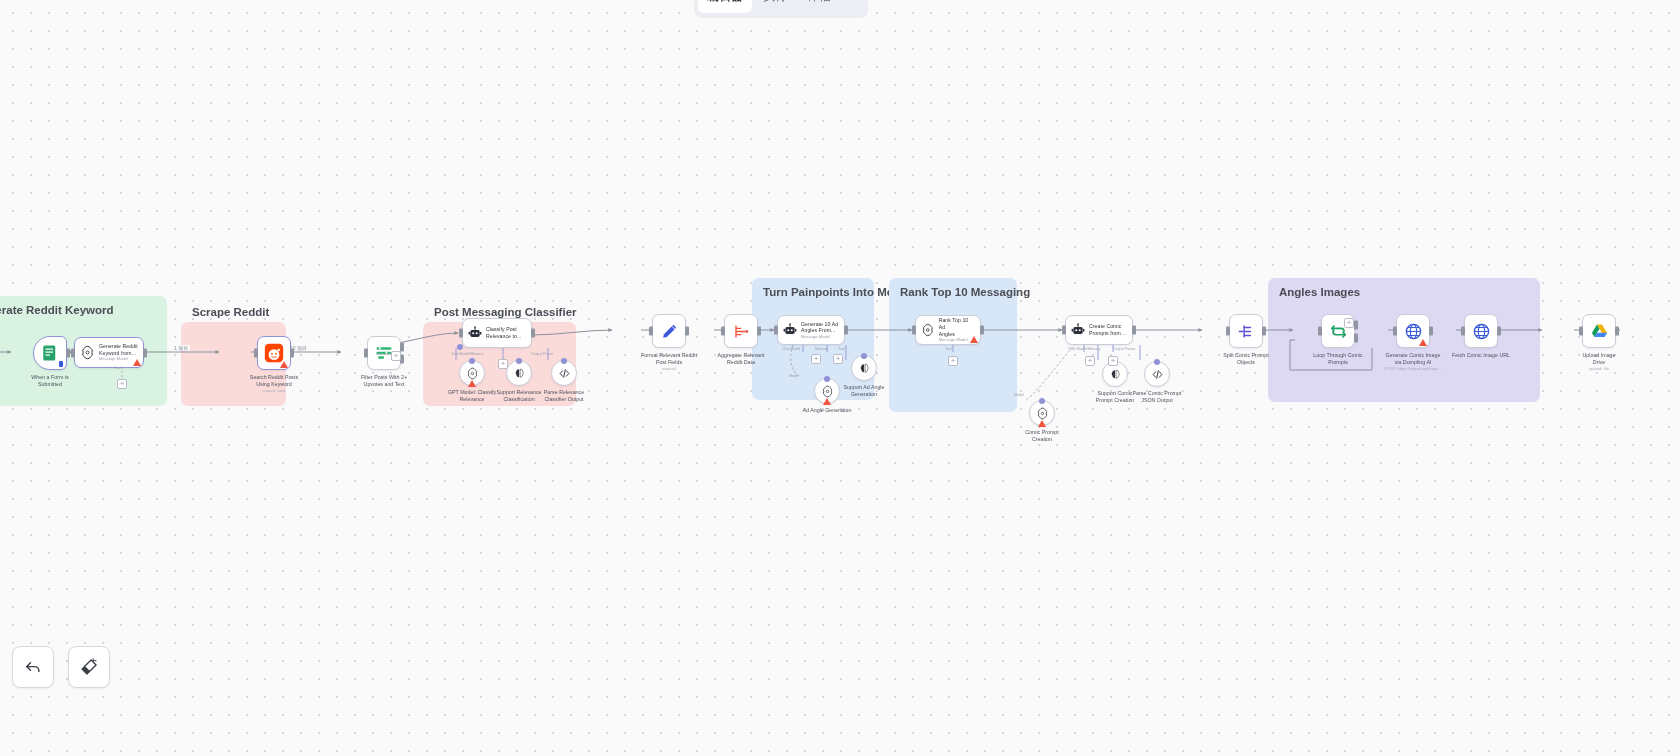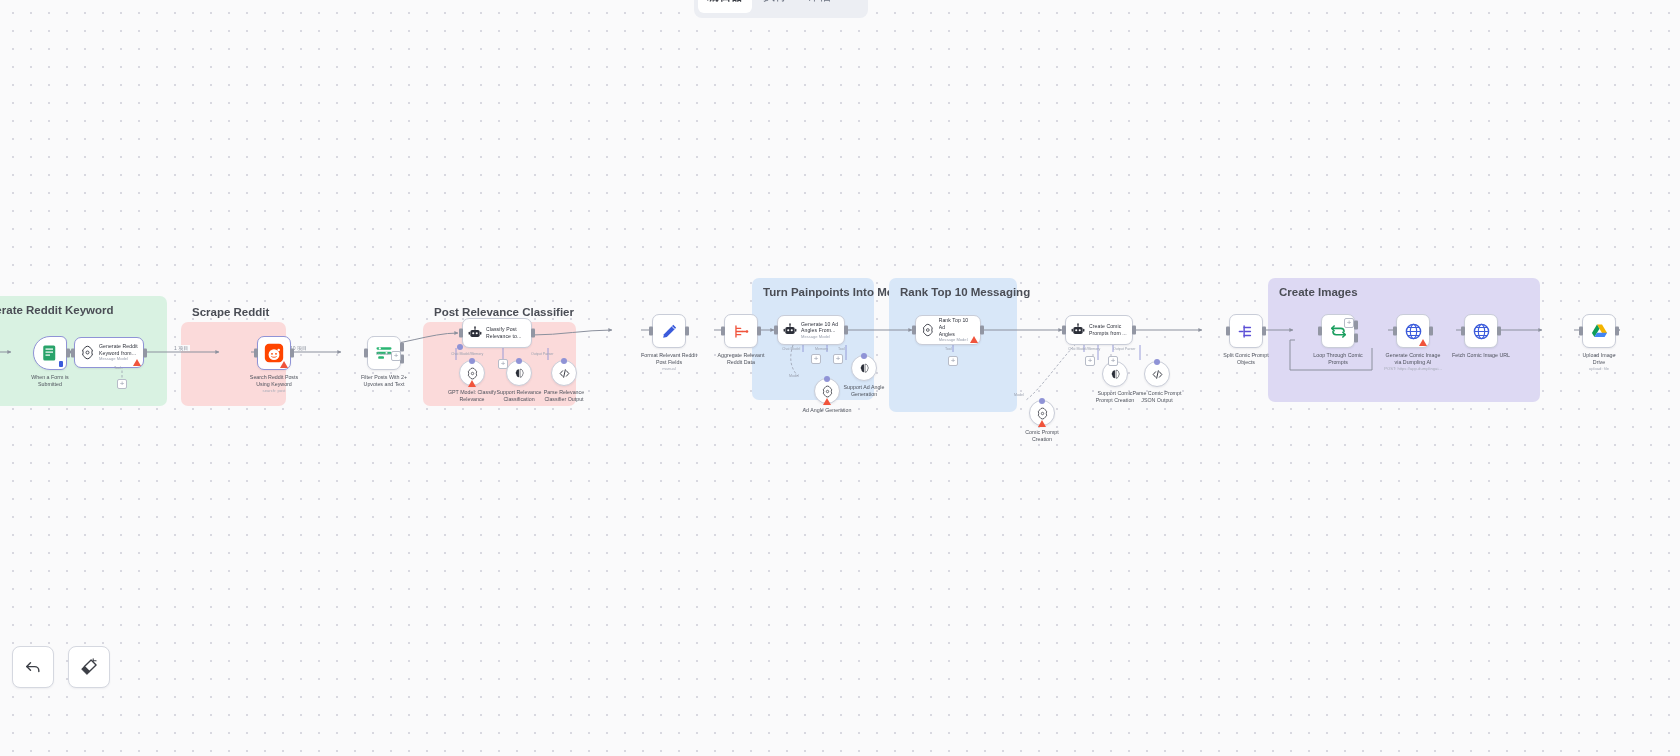"Create Images" span.group-title { text: Create -> Angles }
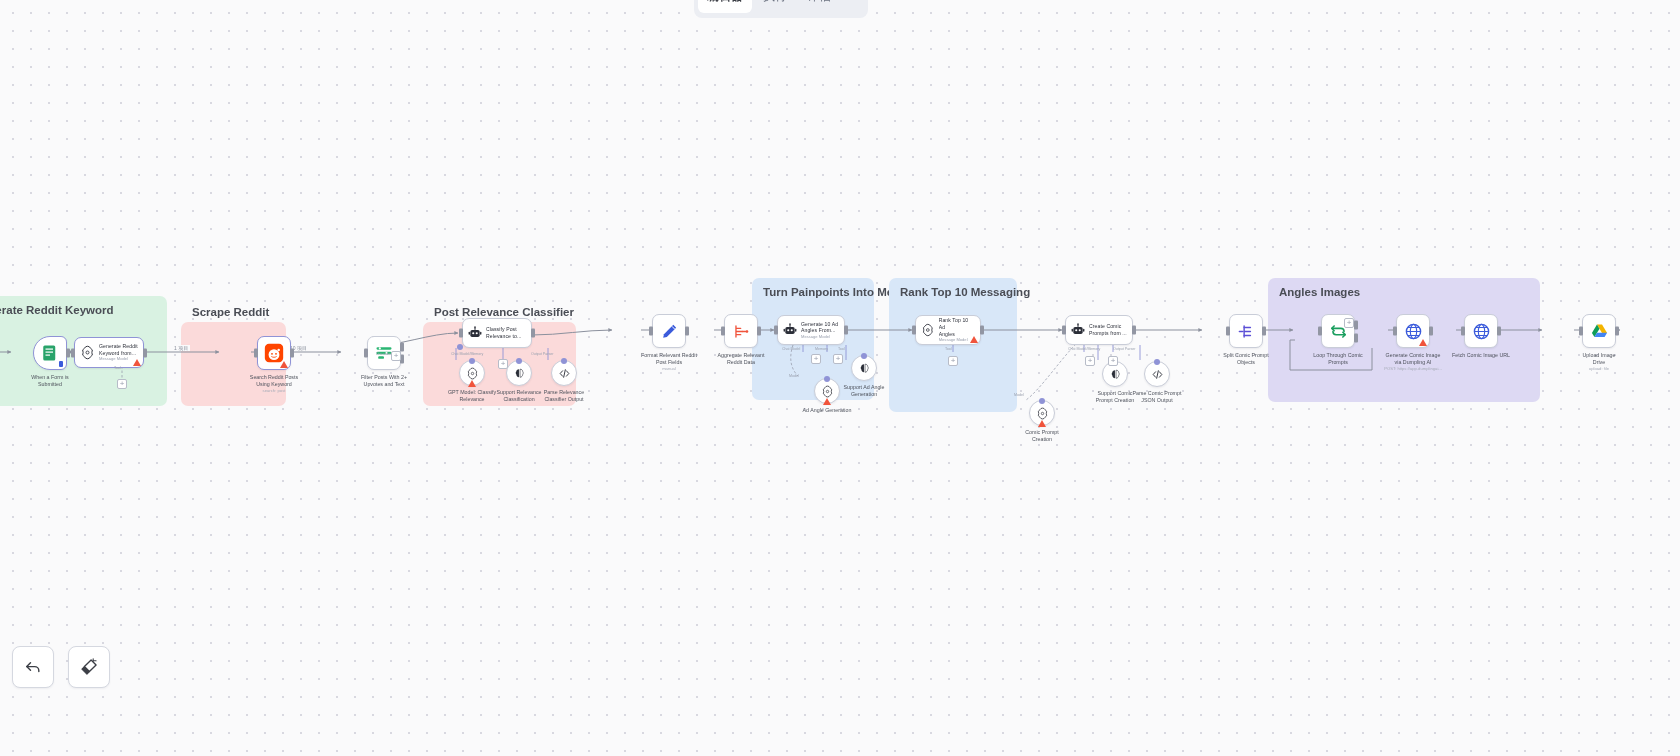"Post Relevance Classifier" span.group-title { text: Relevance -> Messaging }
